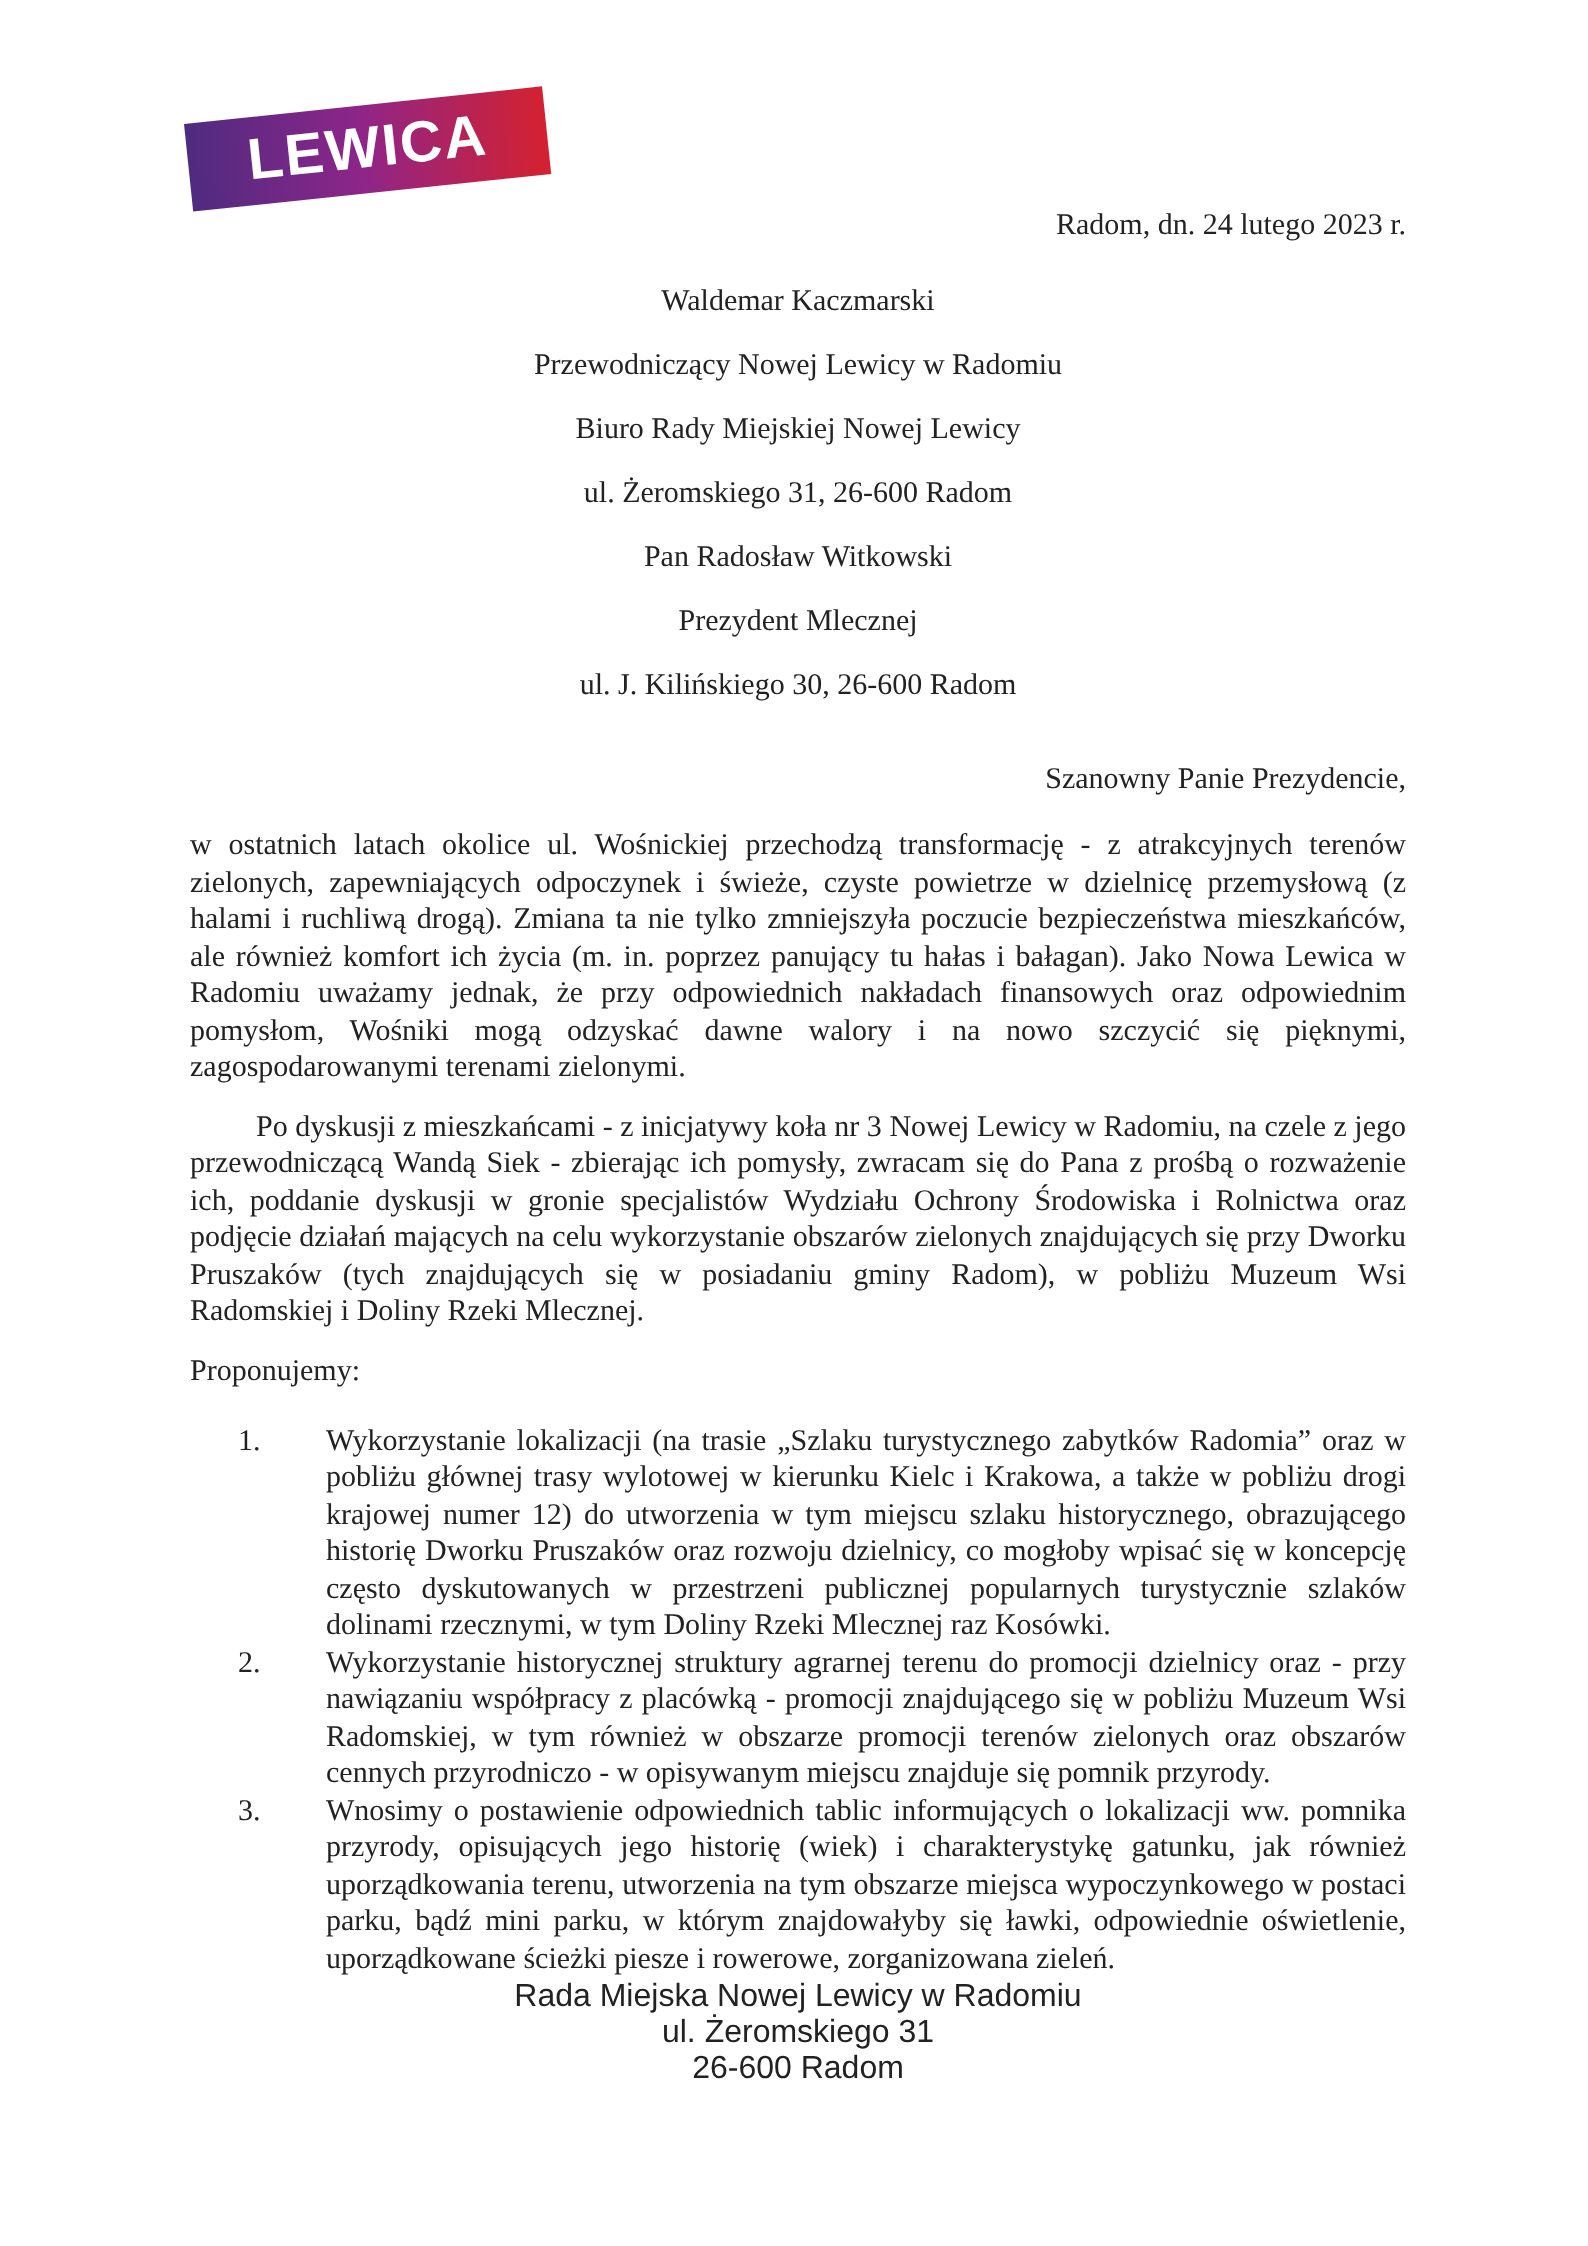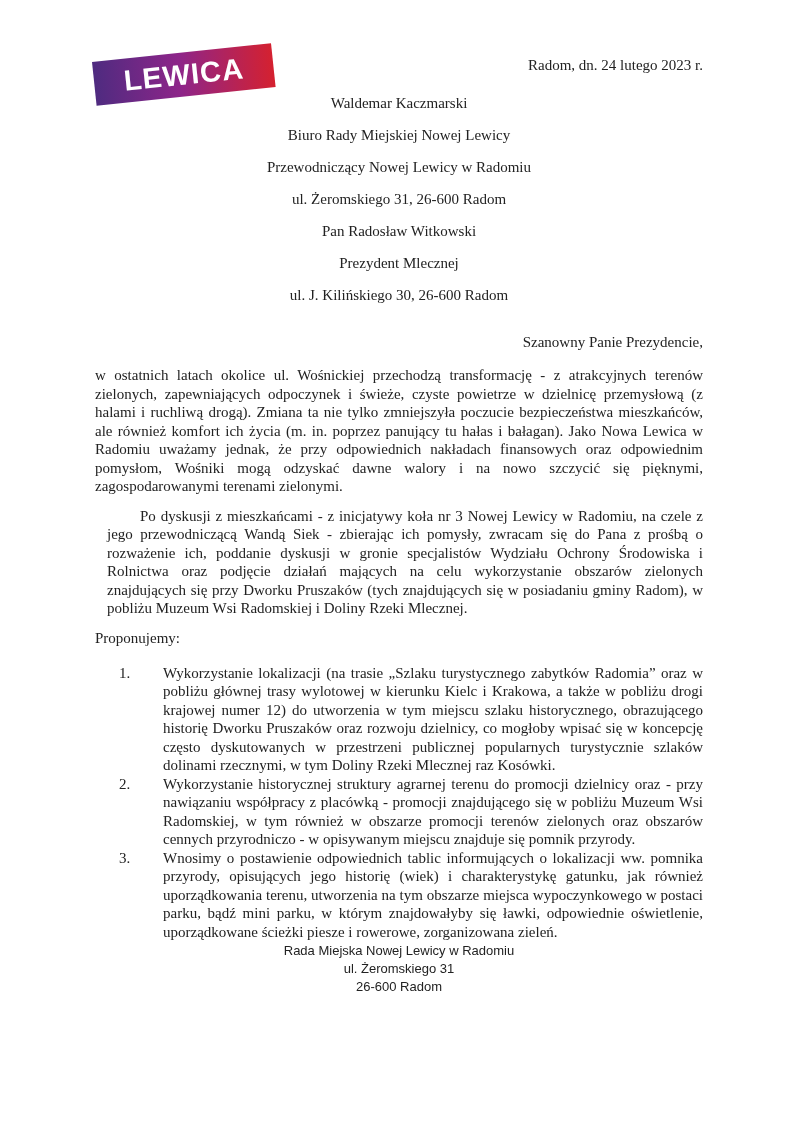"Radom, dn. 24 lutego 2023" .content { padding-top: 56px -> 104px }
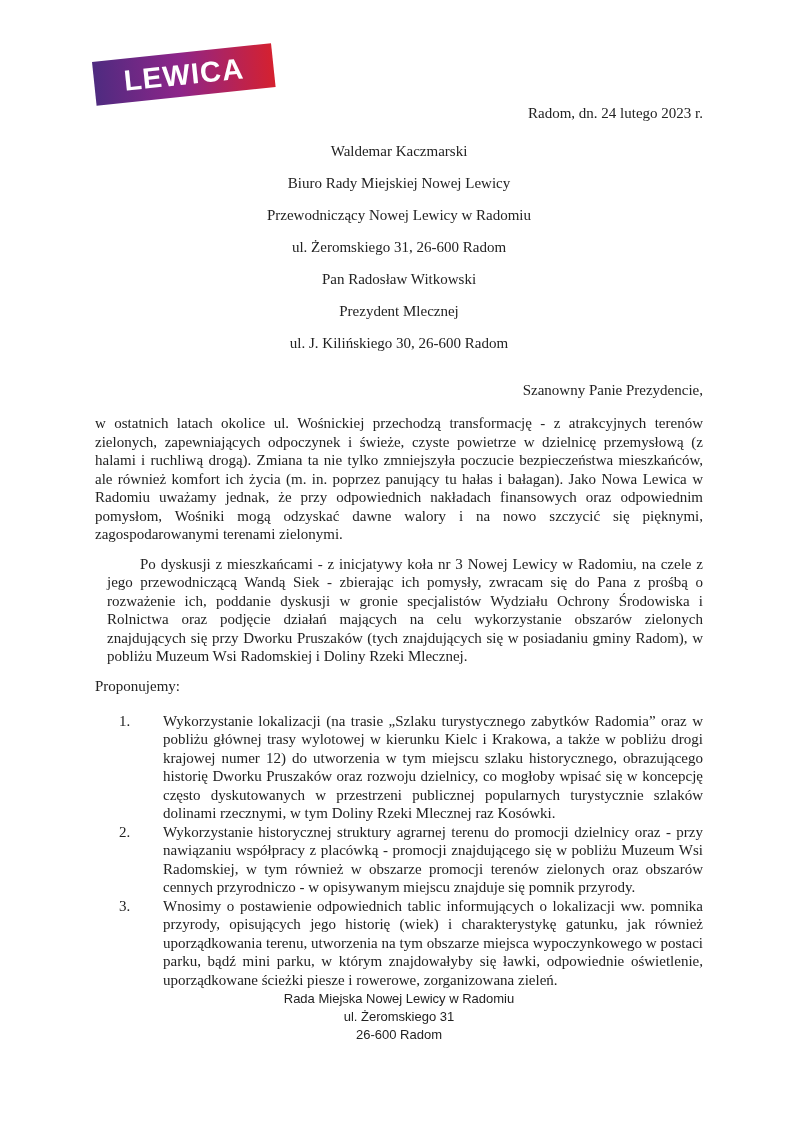"Biuro Rady Miejskiej Nowej Lewicy" div.hline { order: before "Przewodniczący Nowej Lewicy w Radomiu" -> after "Przewodniczący Nowej Lewicy w Radomiu" }
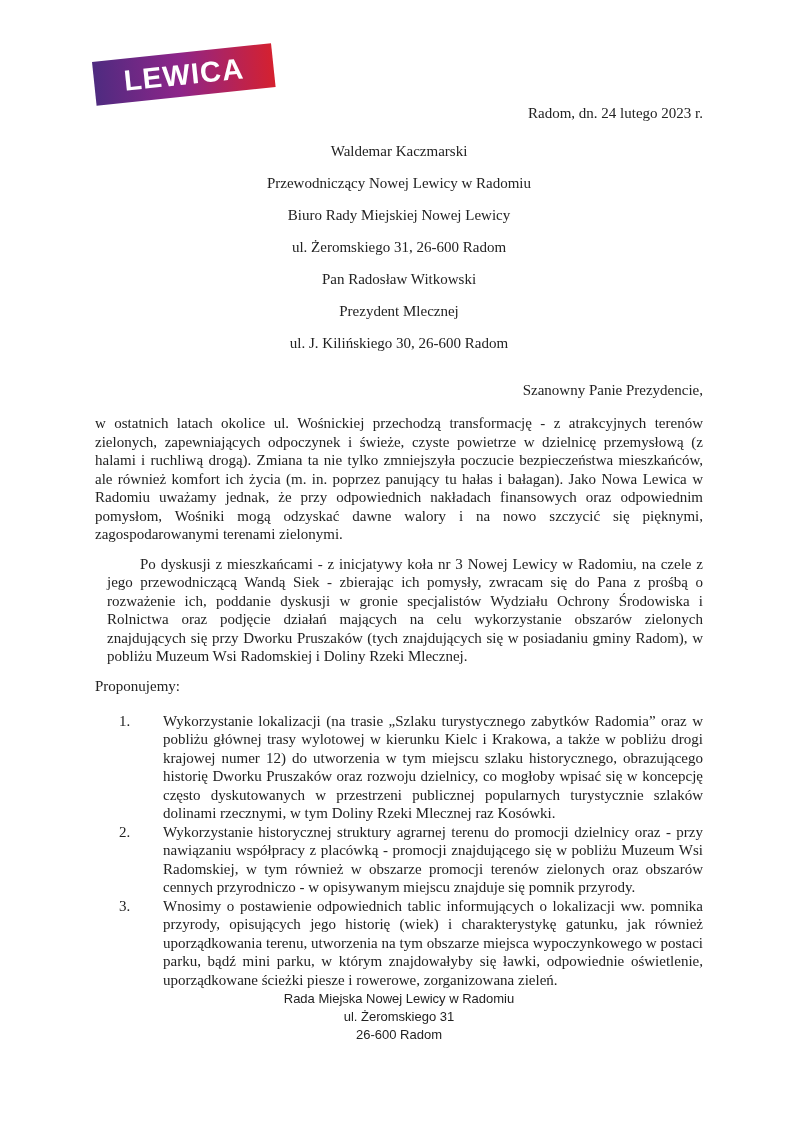"Po dyskusji z mieszkańcami -" .para.indent { margin-left: 12px -> none }
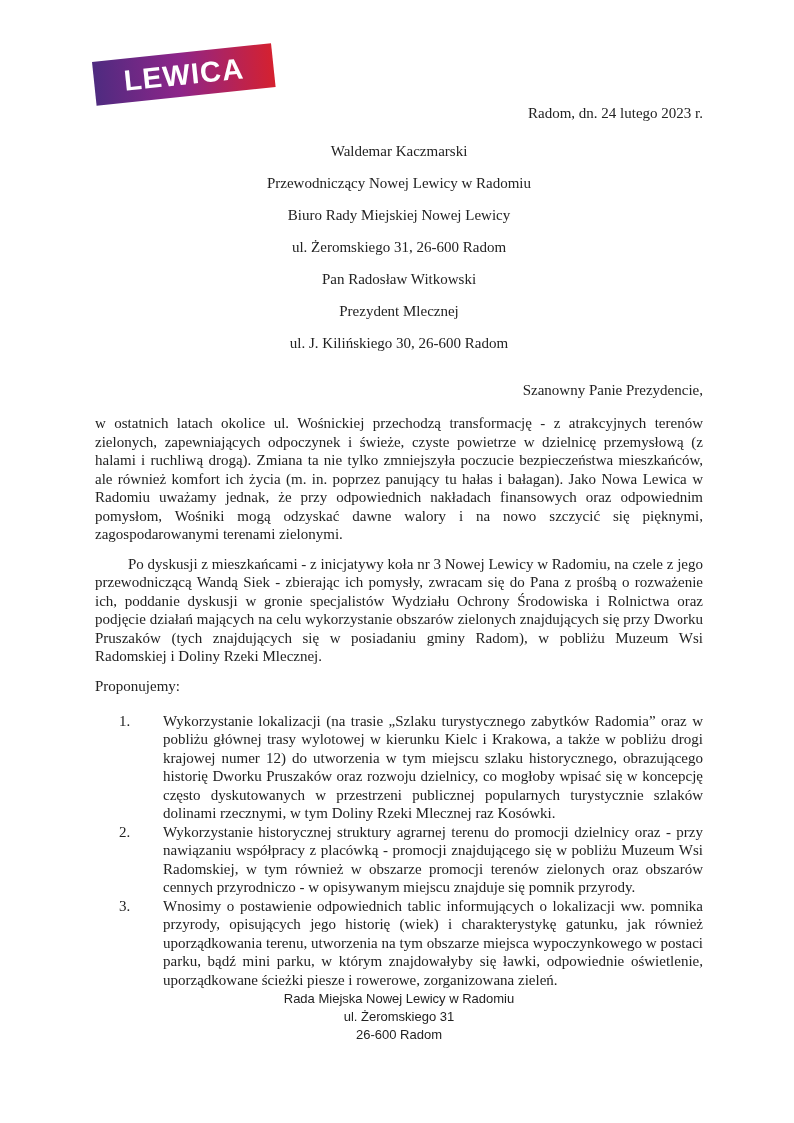"Rada Miejska Nowej Lewicy w" .footer { font-size: 13px -> 16px }
